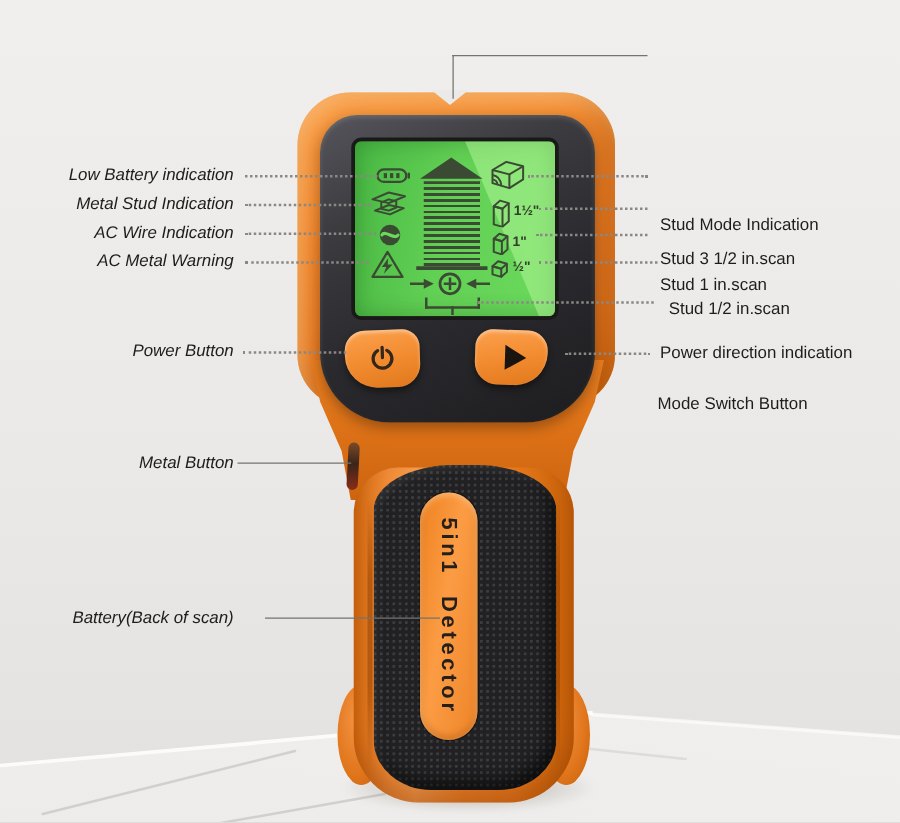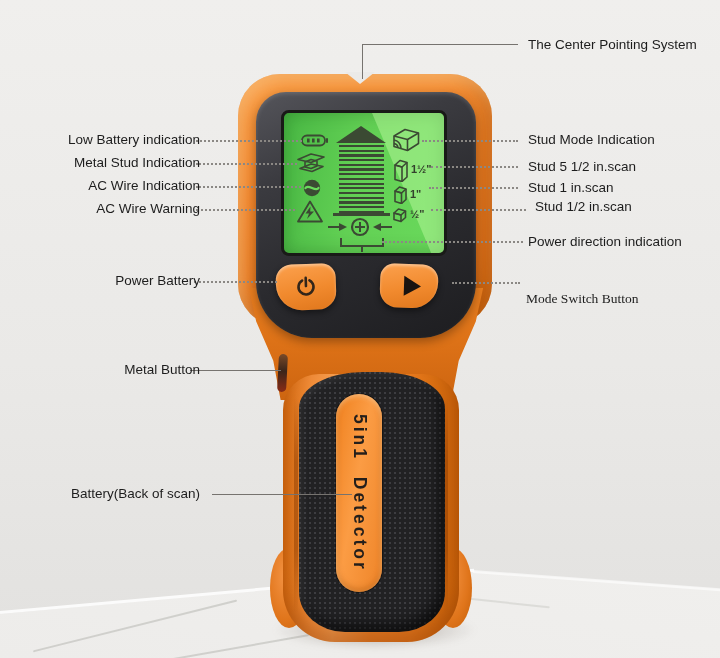"The Center Pointing System" div.lbl { html: <div>The Center Pointing System</div> -> none }
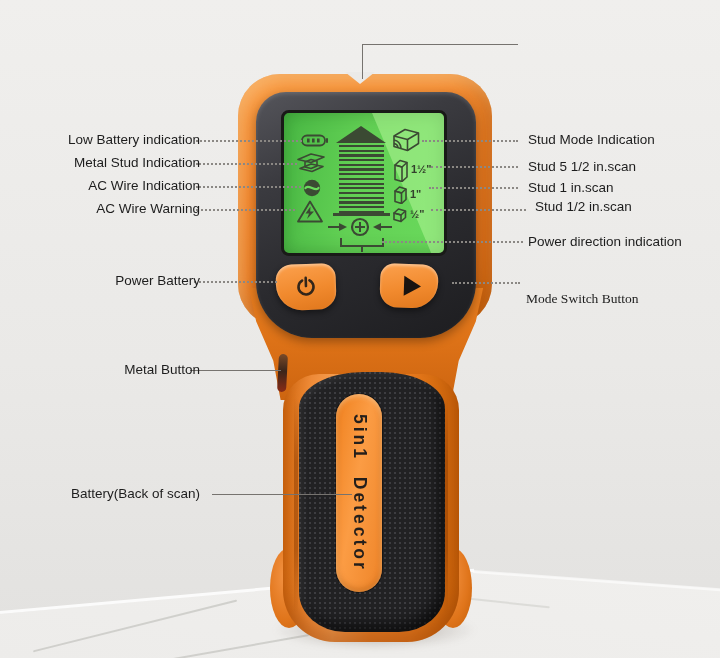"Low Battery indication" .lbl.left { font-style: none -> italic; right: 520px -> 533px }
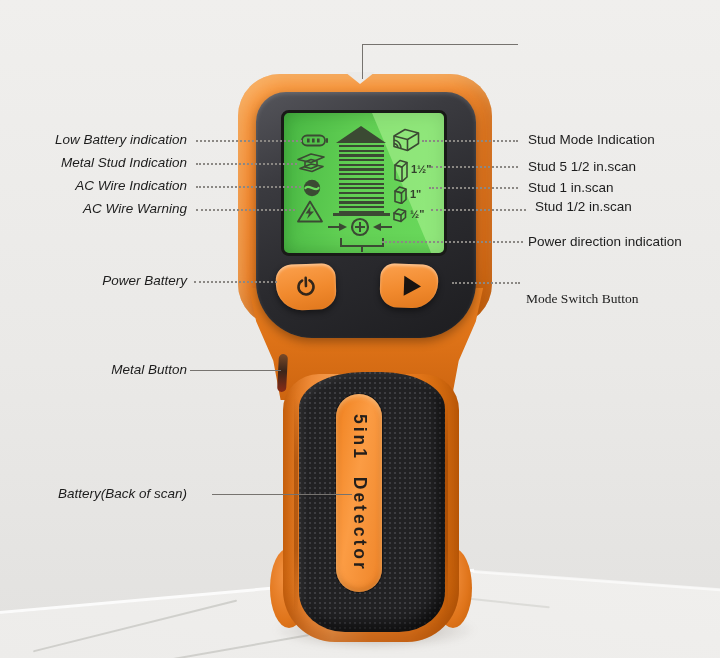"Stud Mode Indication" .lbl.right { margin-top: none -> 40px }
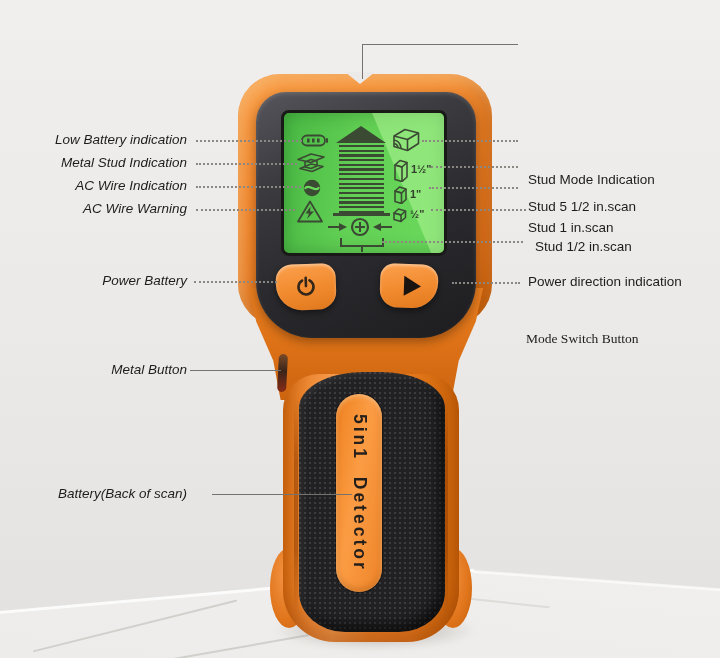"AC Wire Warning" div.lbl { text: Wire -> Metal }
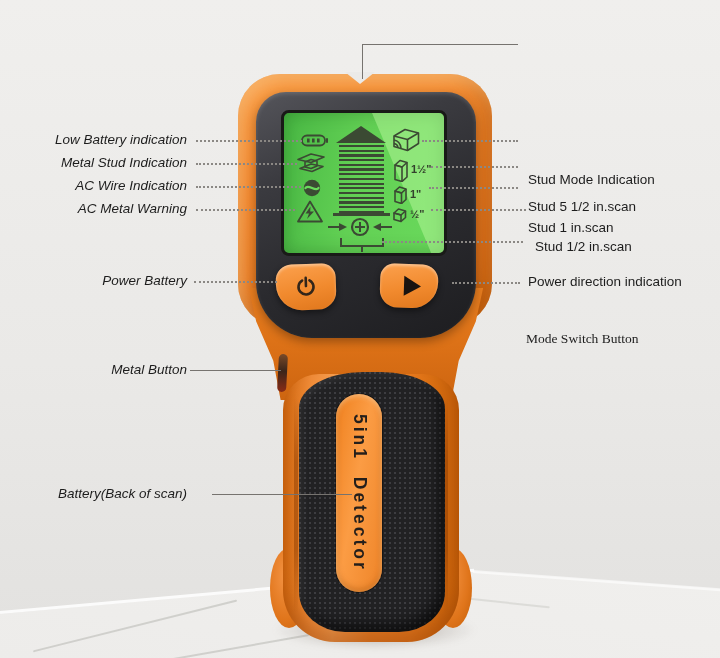"Stud 5 1/2 in.scan" div.lbl { text: 5 -> 3 }
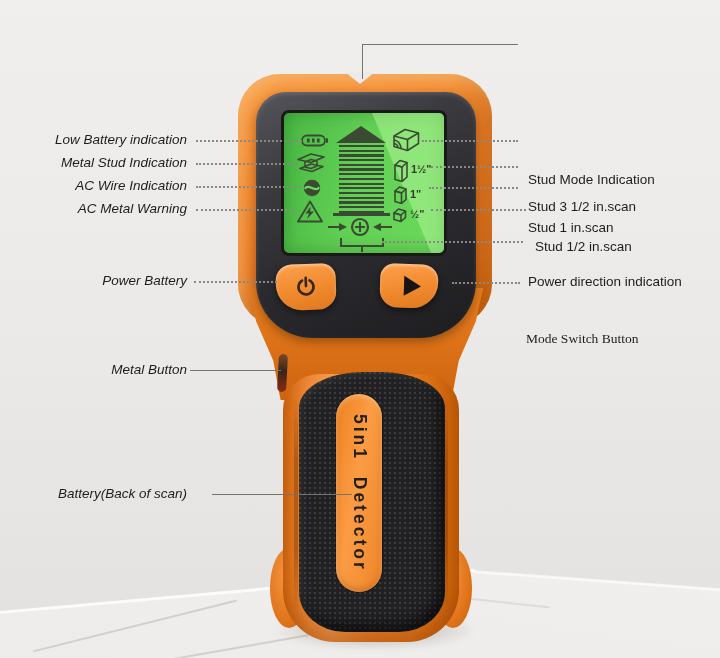"Power Battery" div.lbl { text: Battery -> Button }
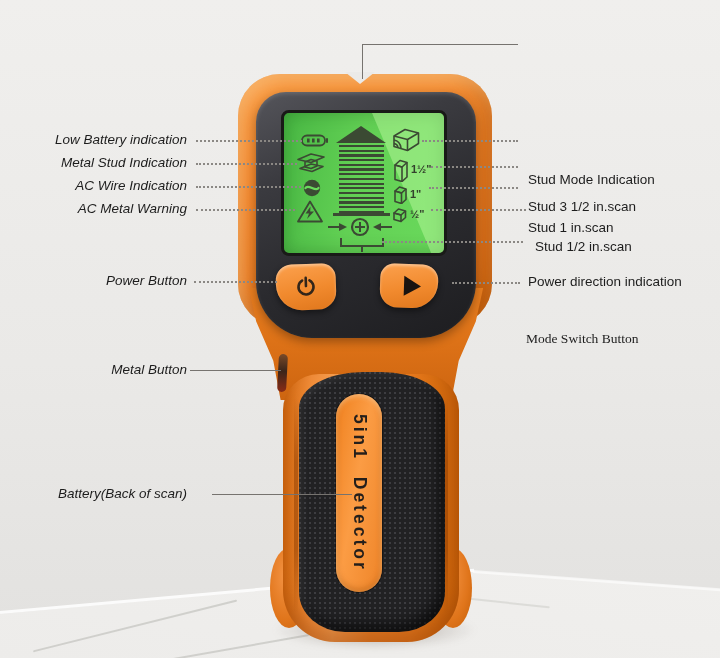"Mode Switch Button" div.lbl { font-family: Liberation Serif, serif -> none; top: 291px -> 275px }
